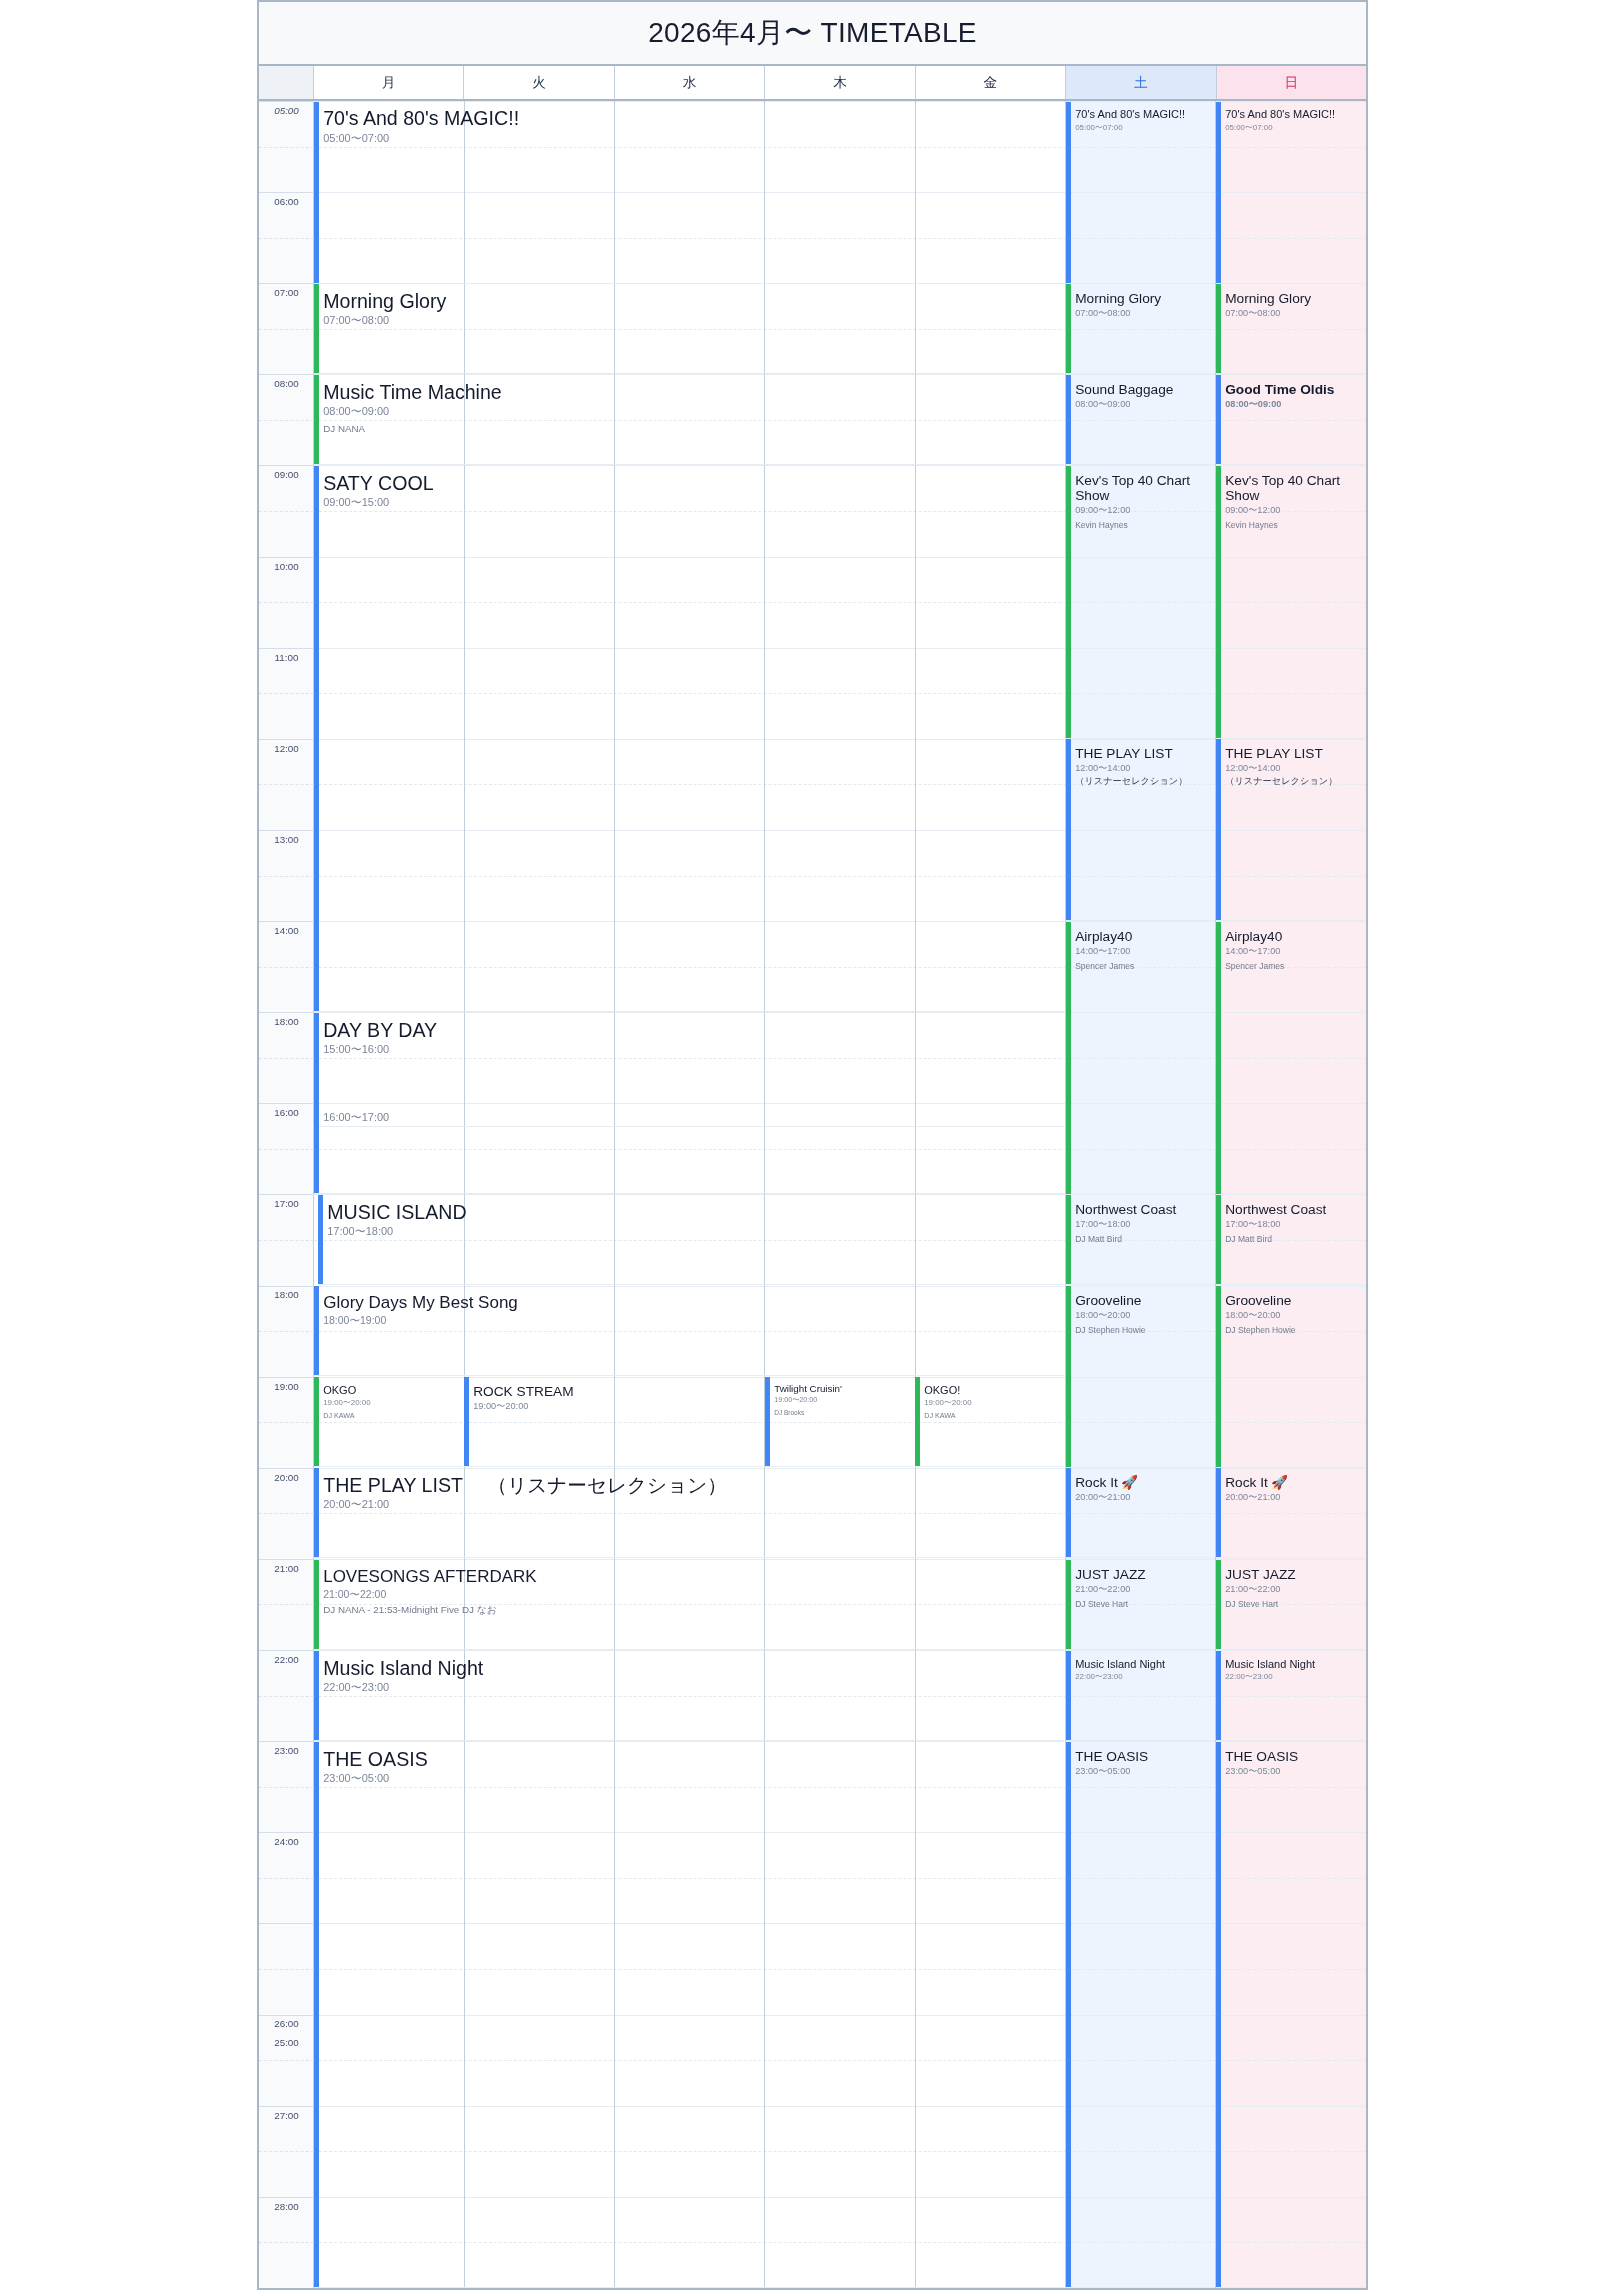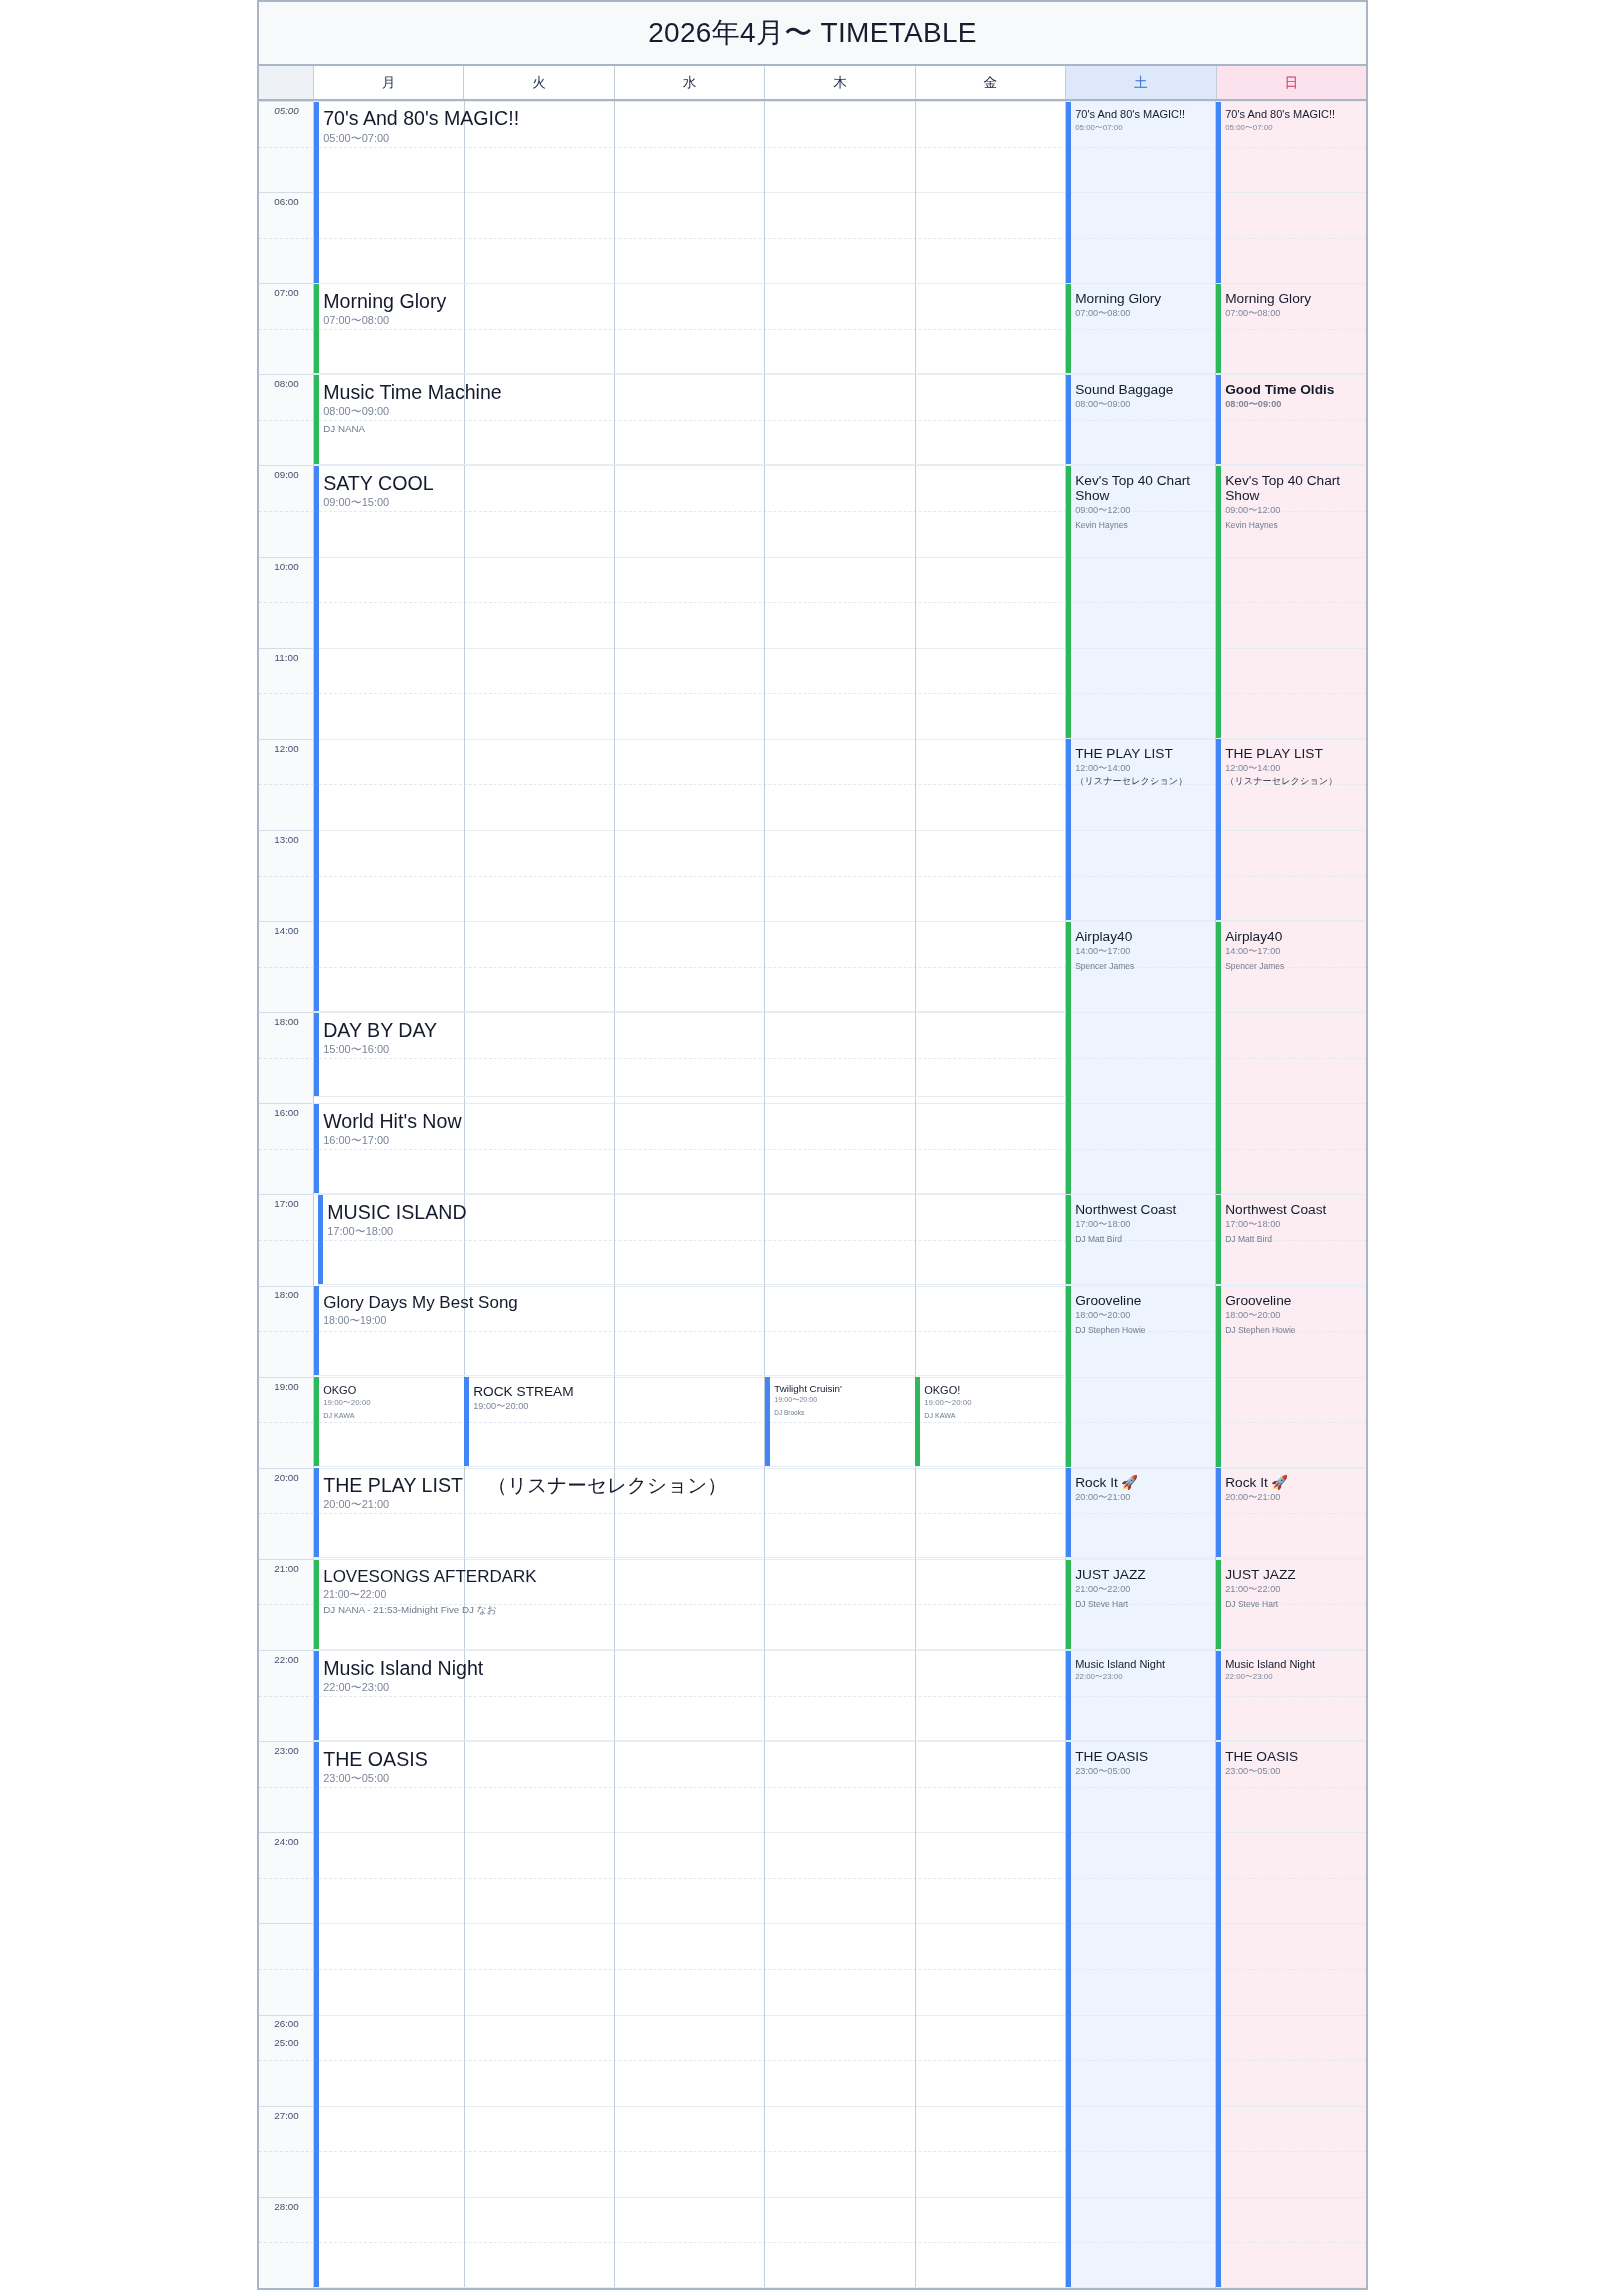"DAY BY DAY" div.prog { height: 84px -> 114px }
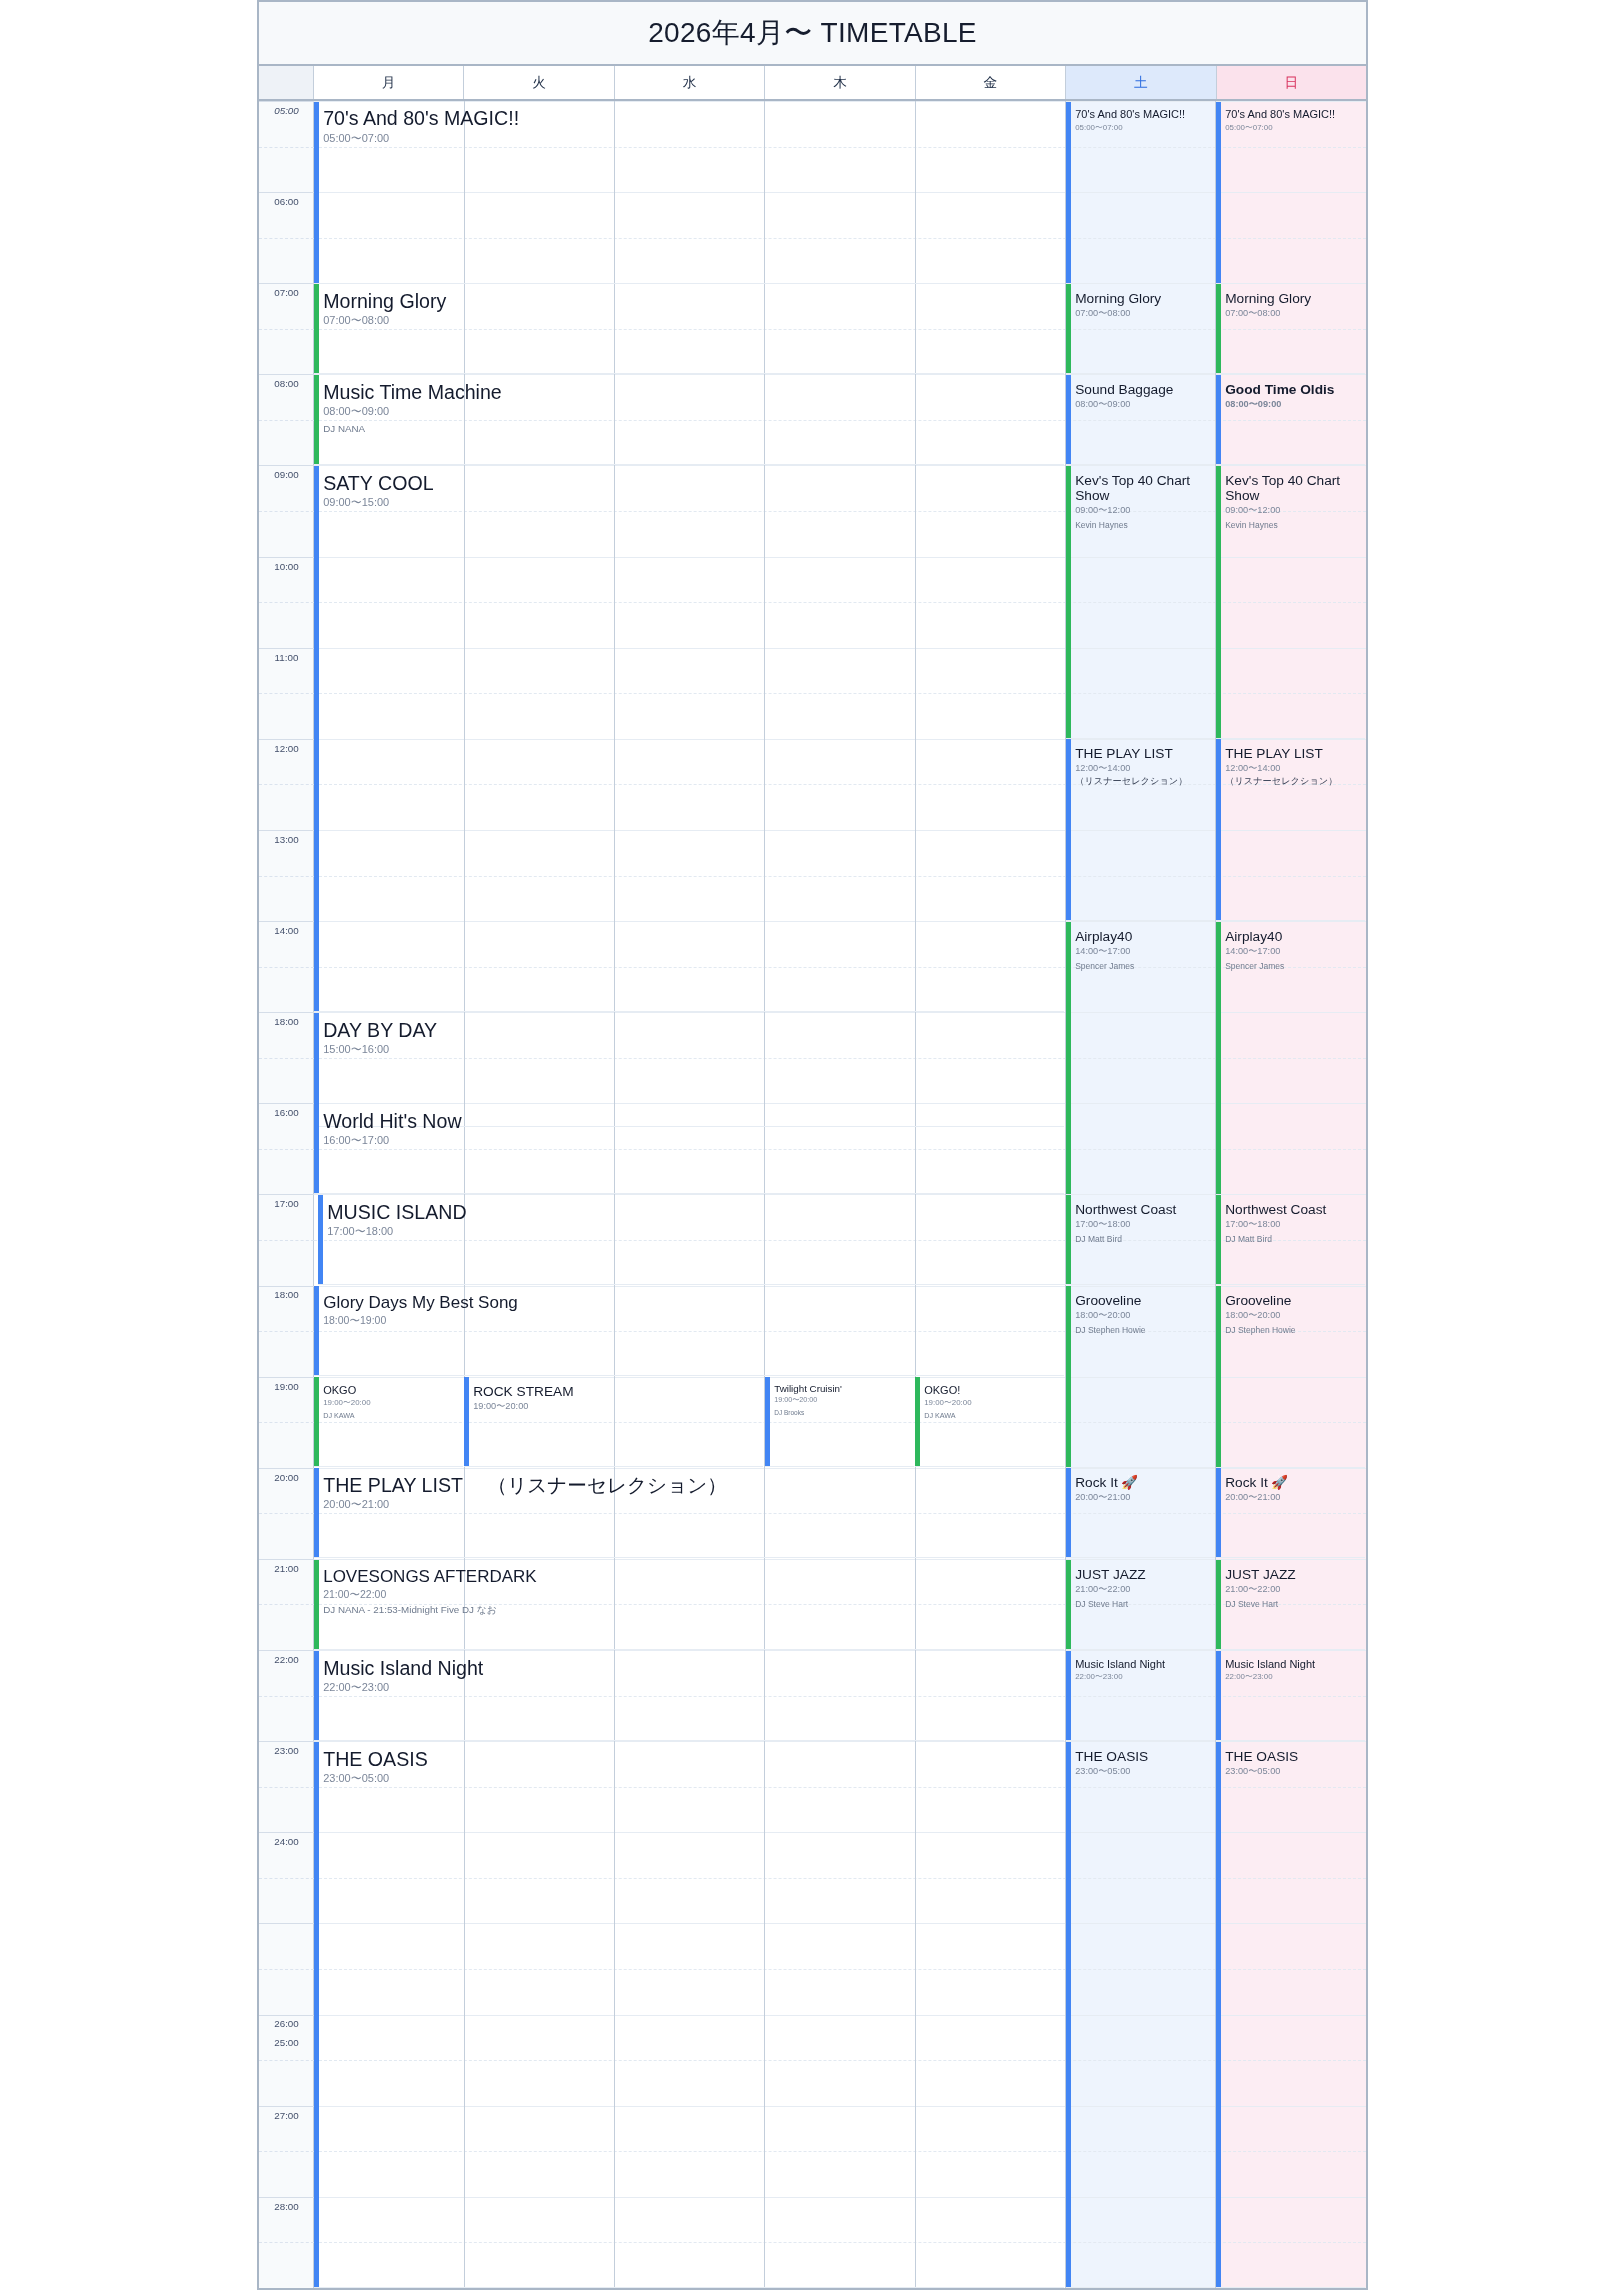"World Hit's Now" div.p-title { html: <div>World Hit's Now</div> -> none }
